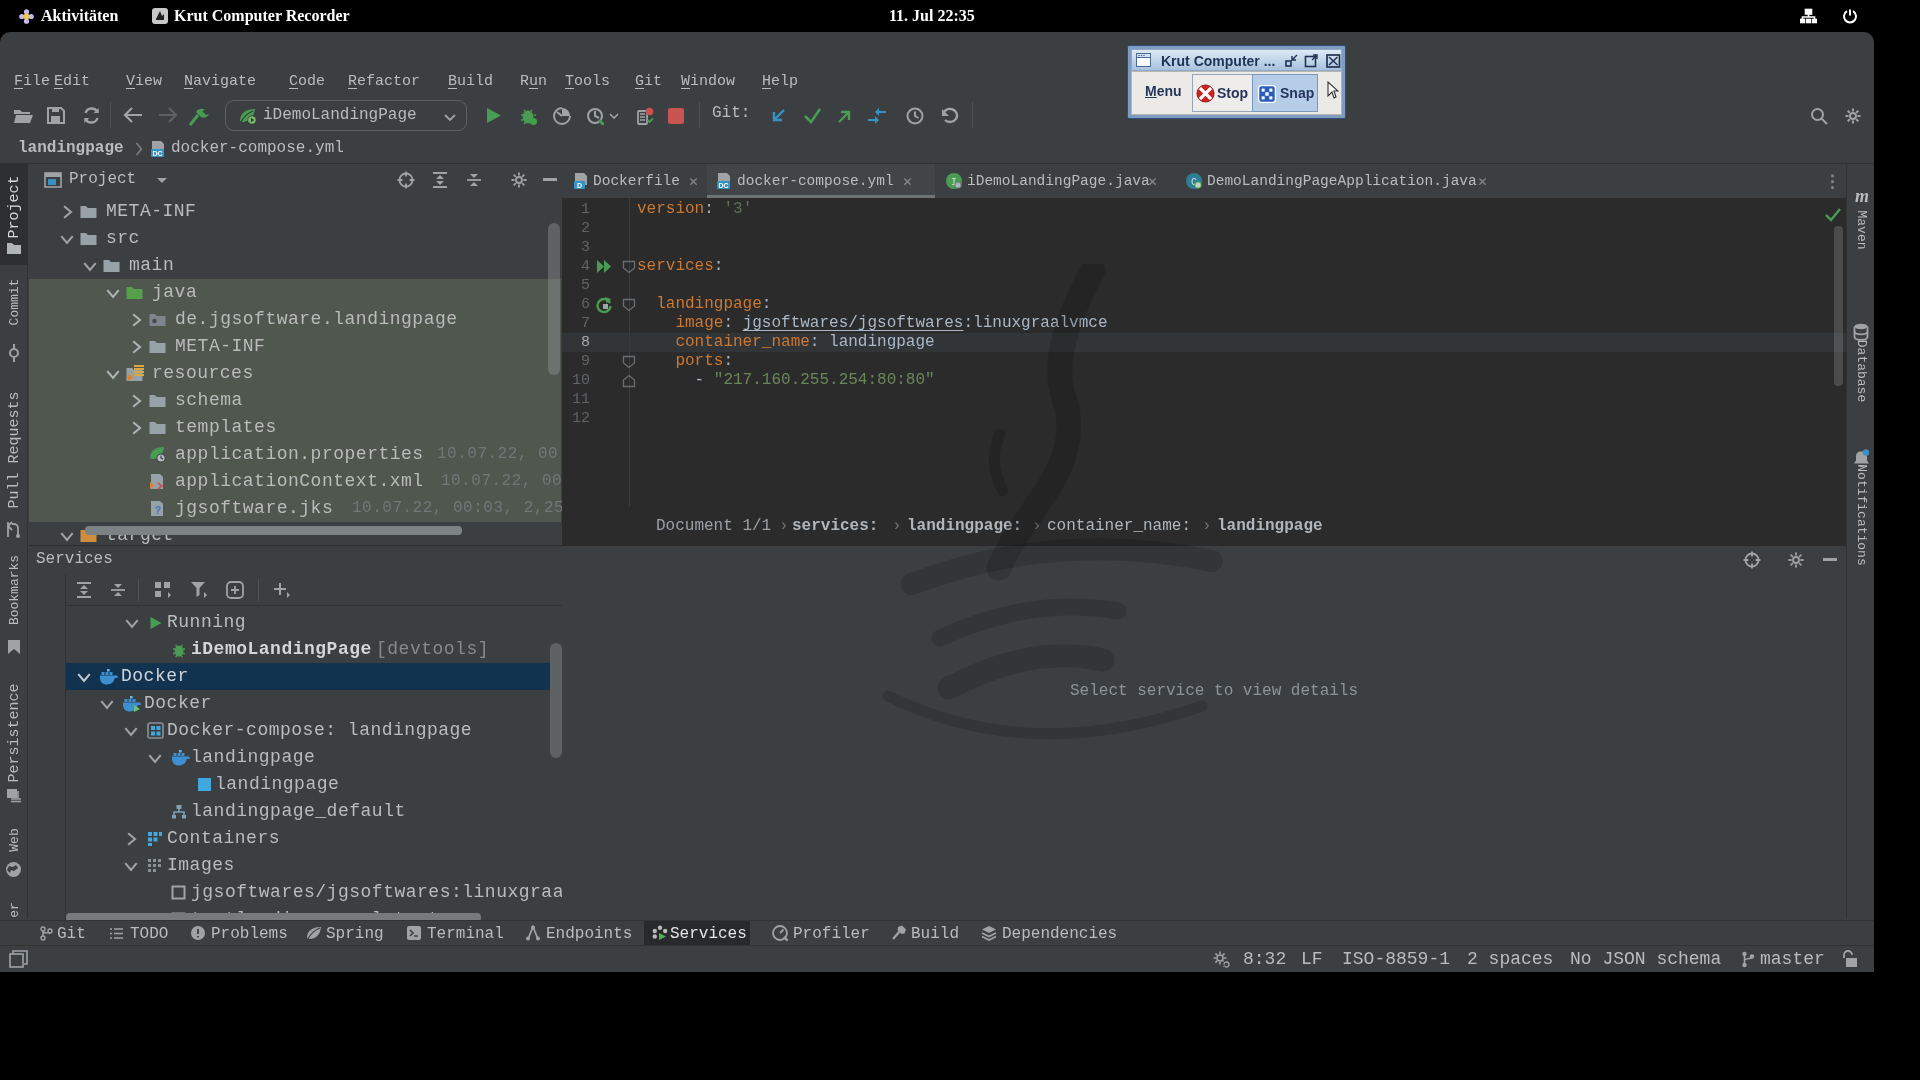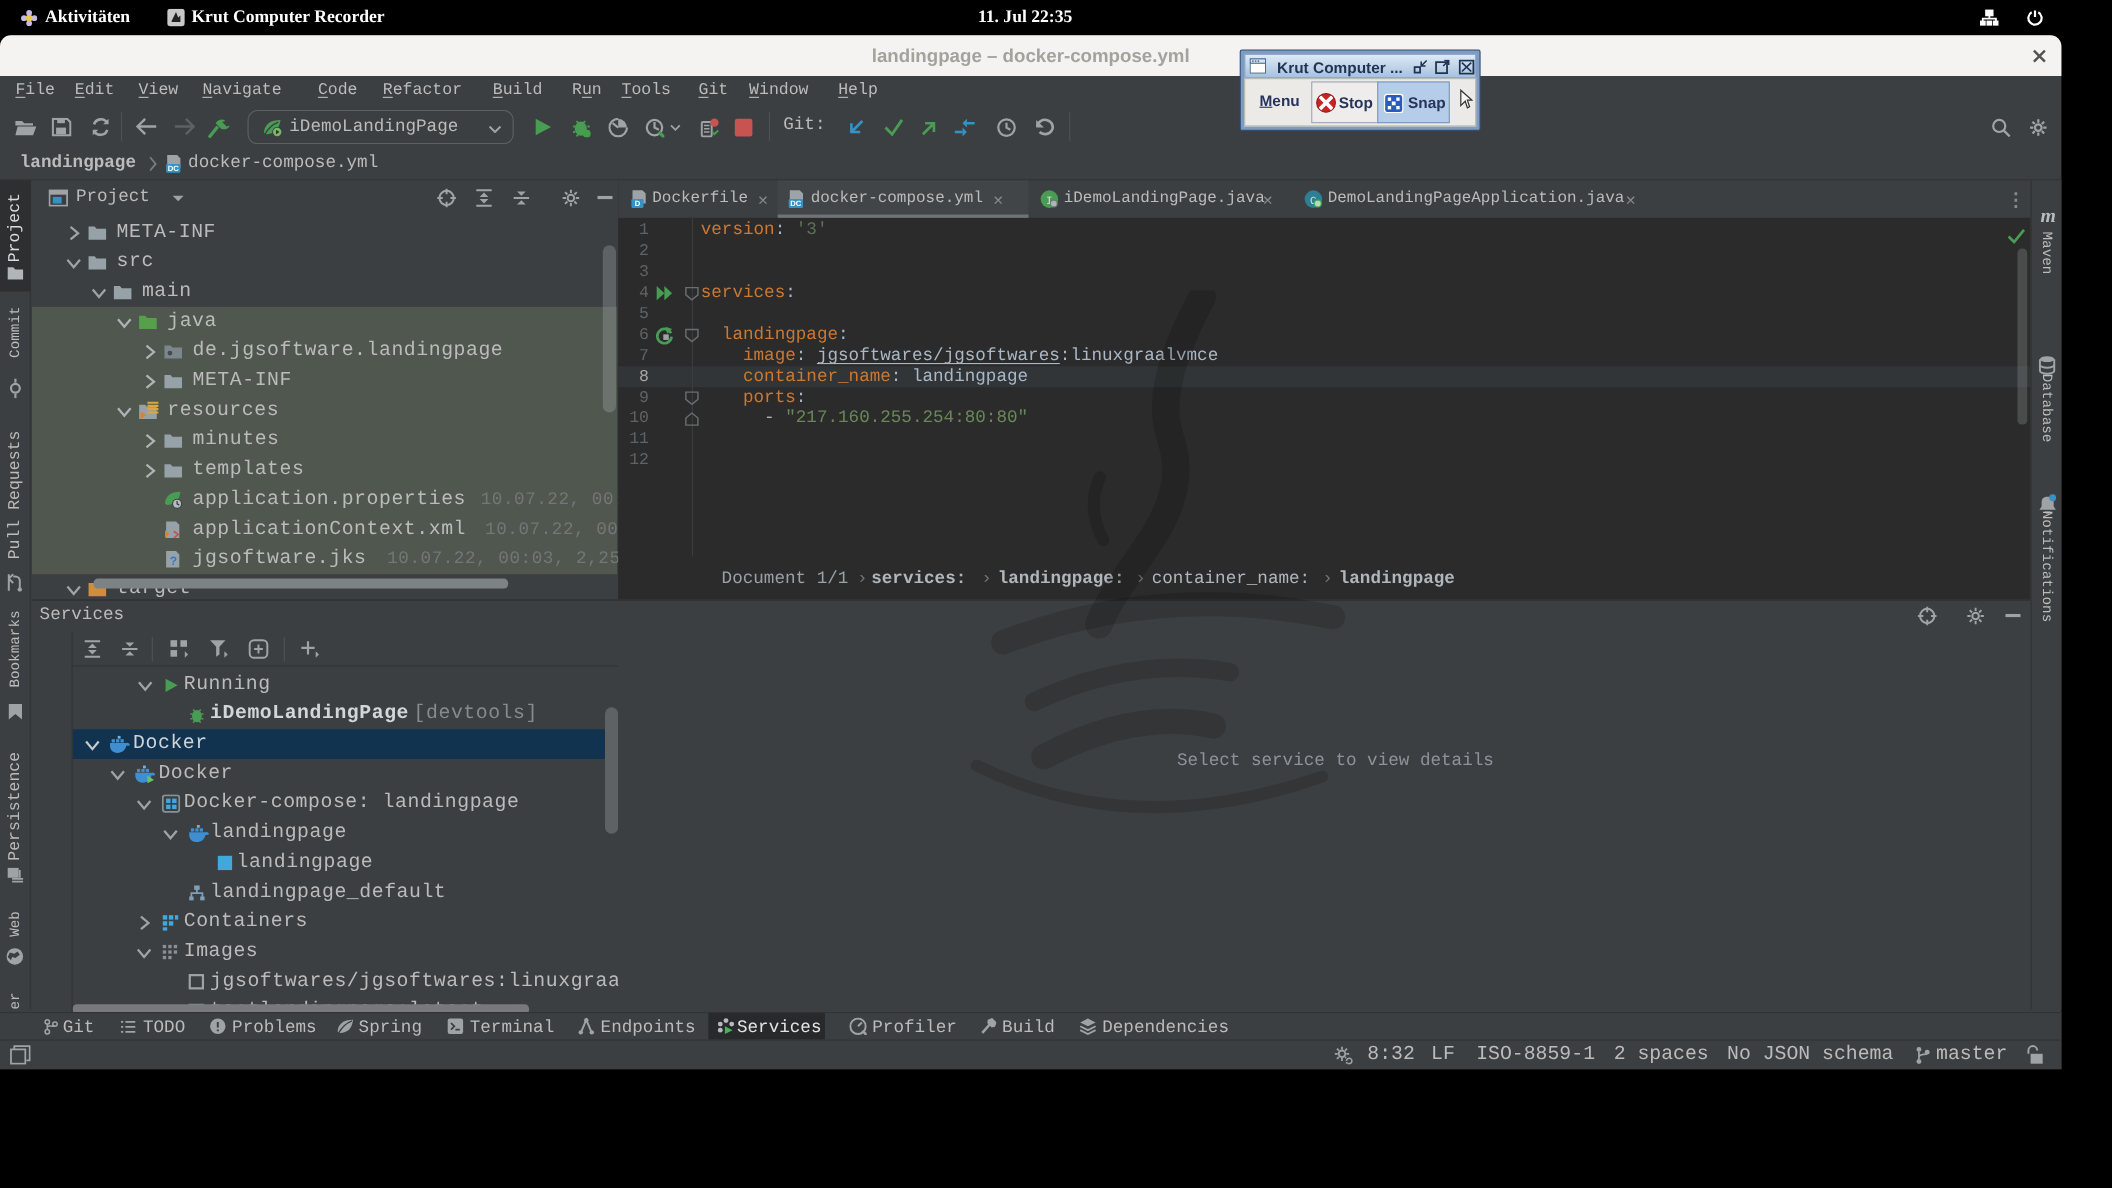"landingpage – docker-compose.yml" div.abs { html: <div> <div>landingpage – docker-compose.yml</div> <svg> <path></path> </svg> </div> -> none }
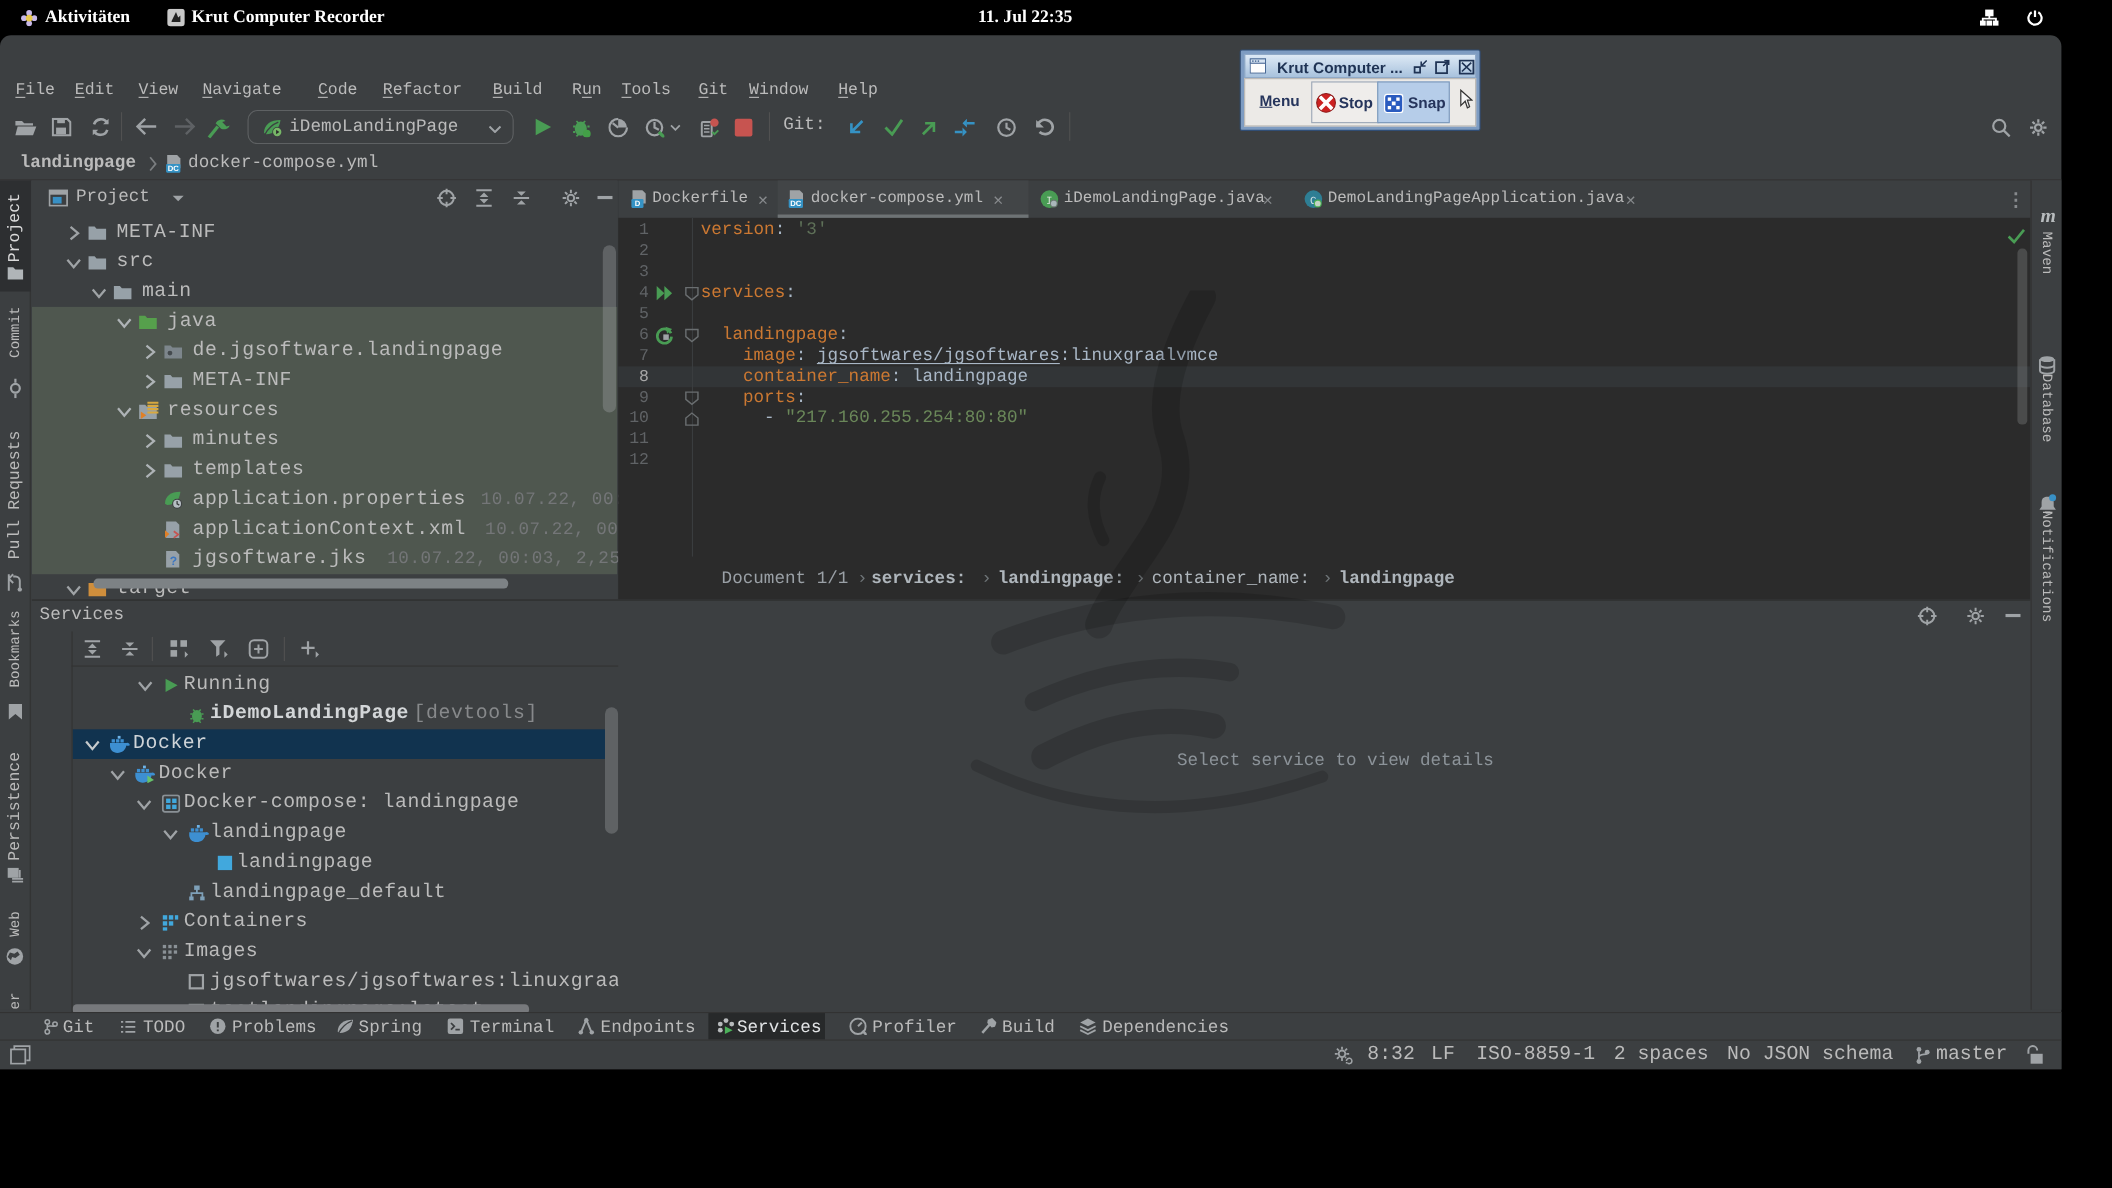"Edit" span { left: 68px -> 54px }
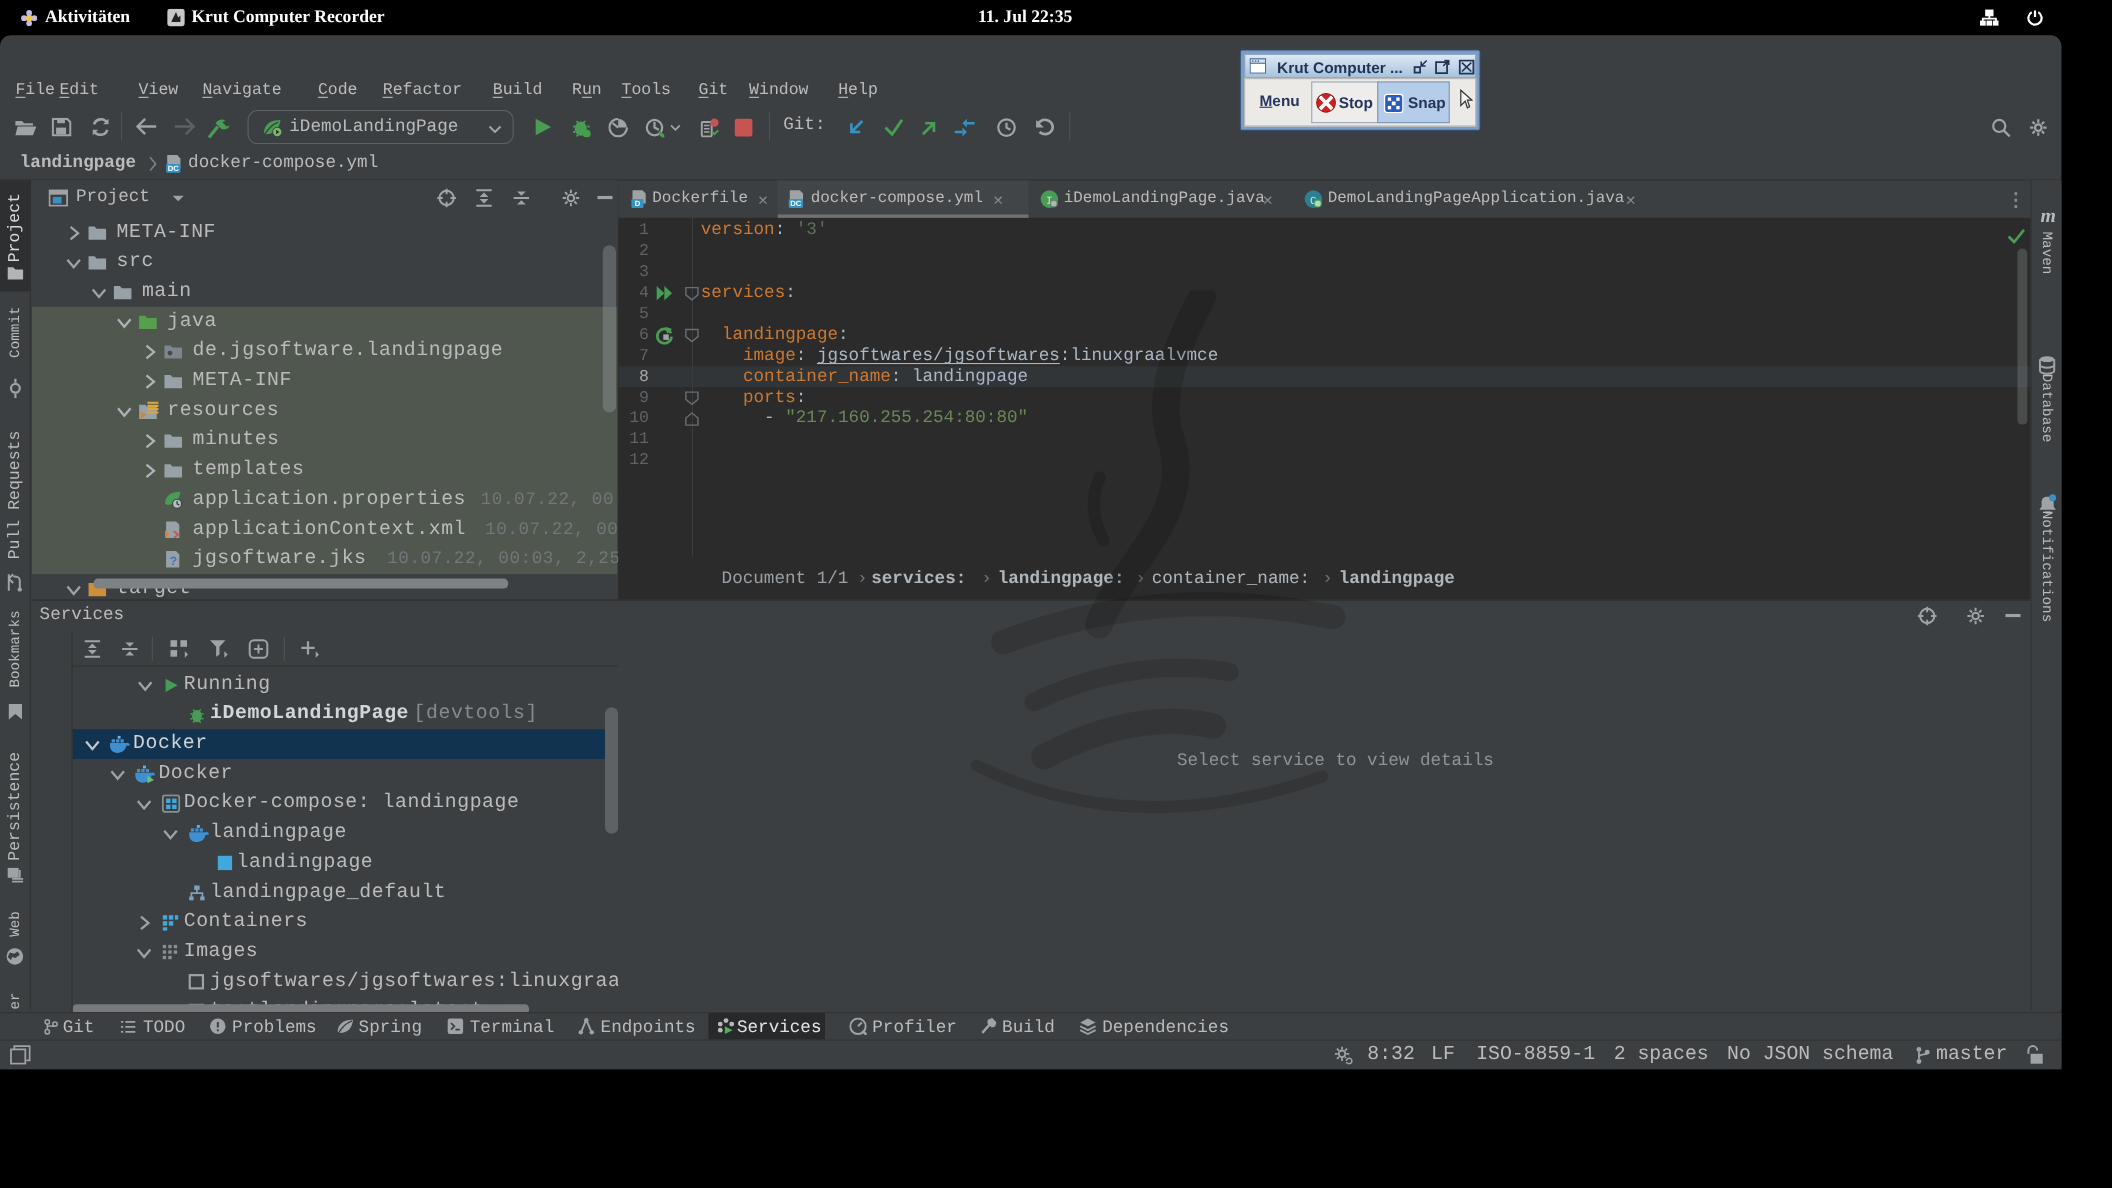"minutes" span.abs { text: minutes -> schema }
